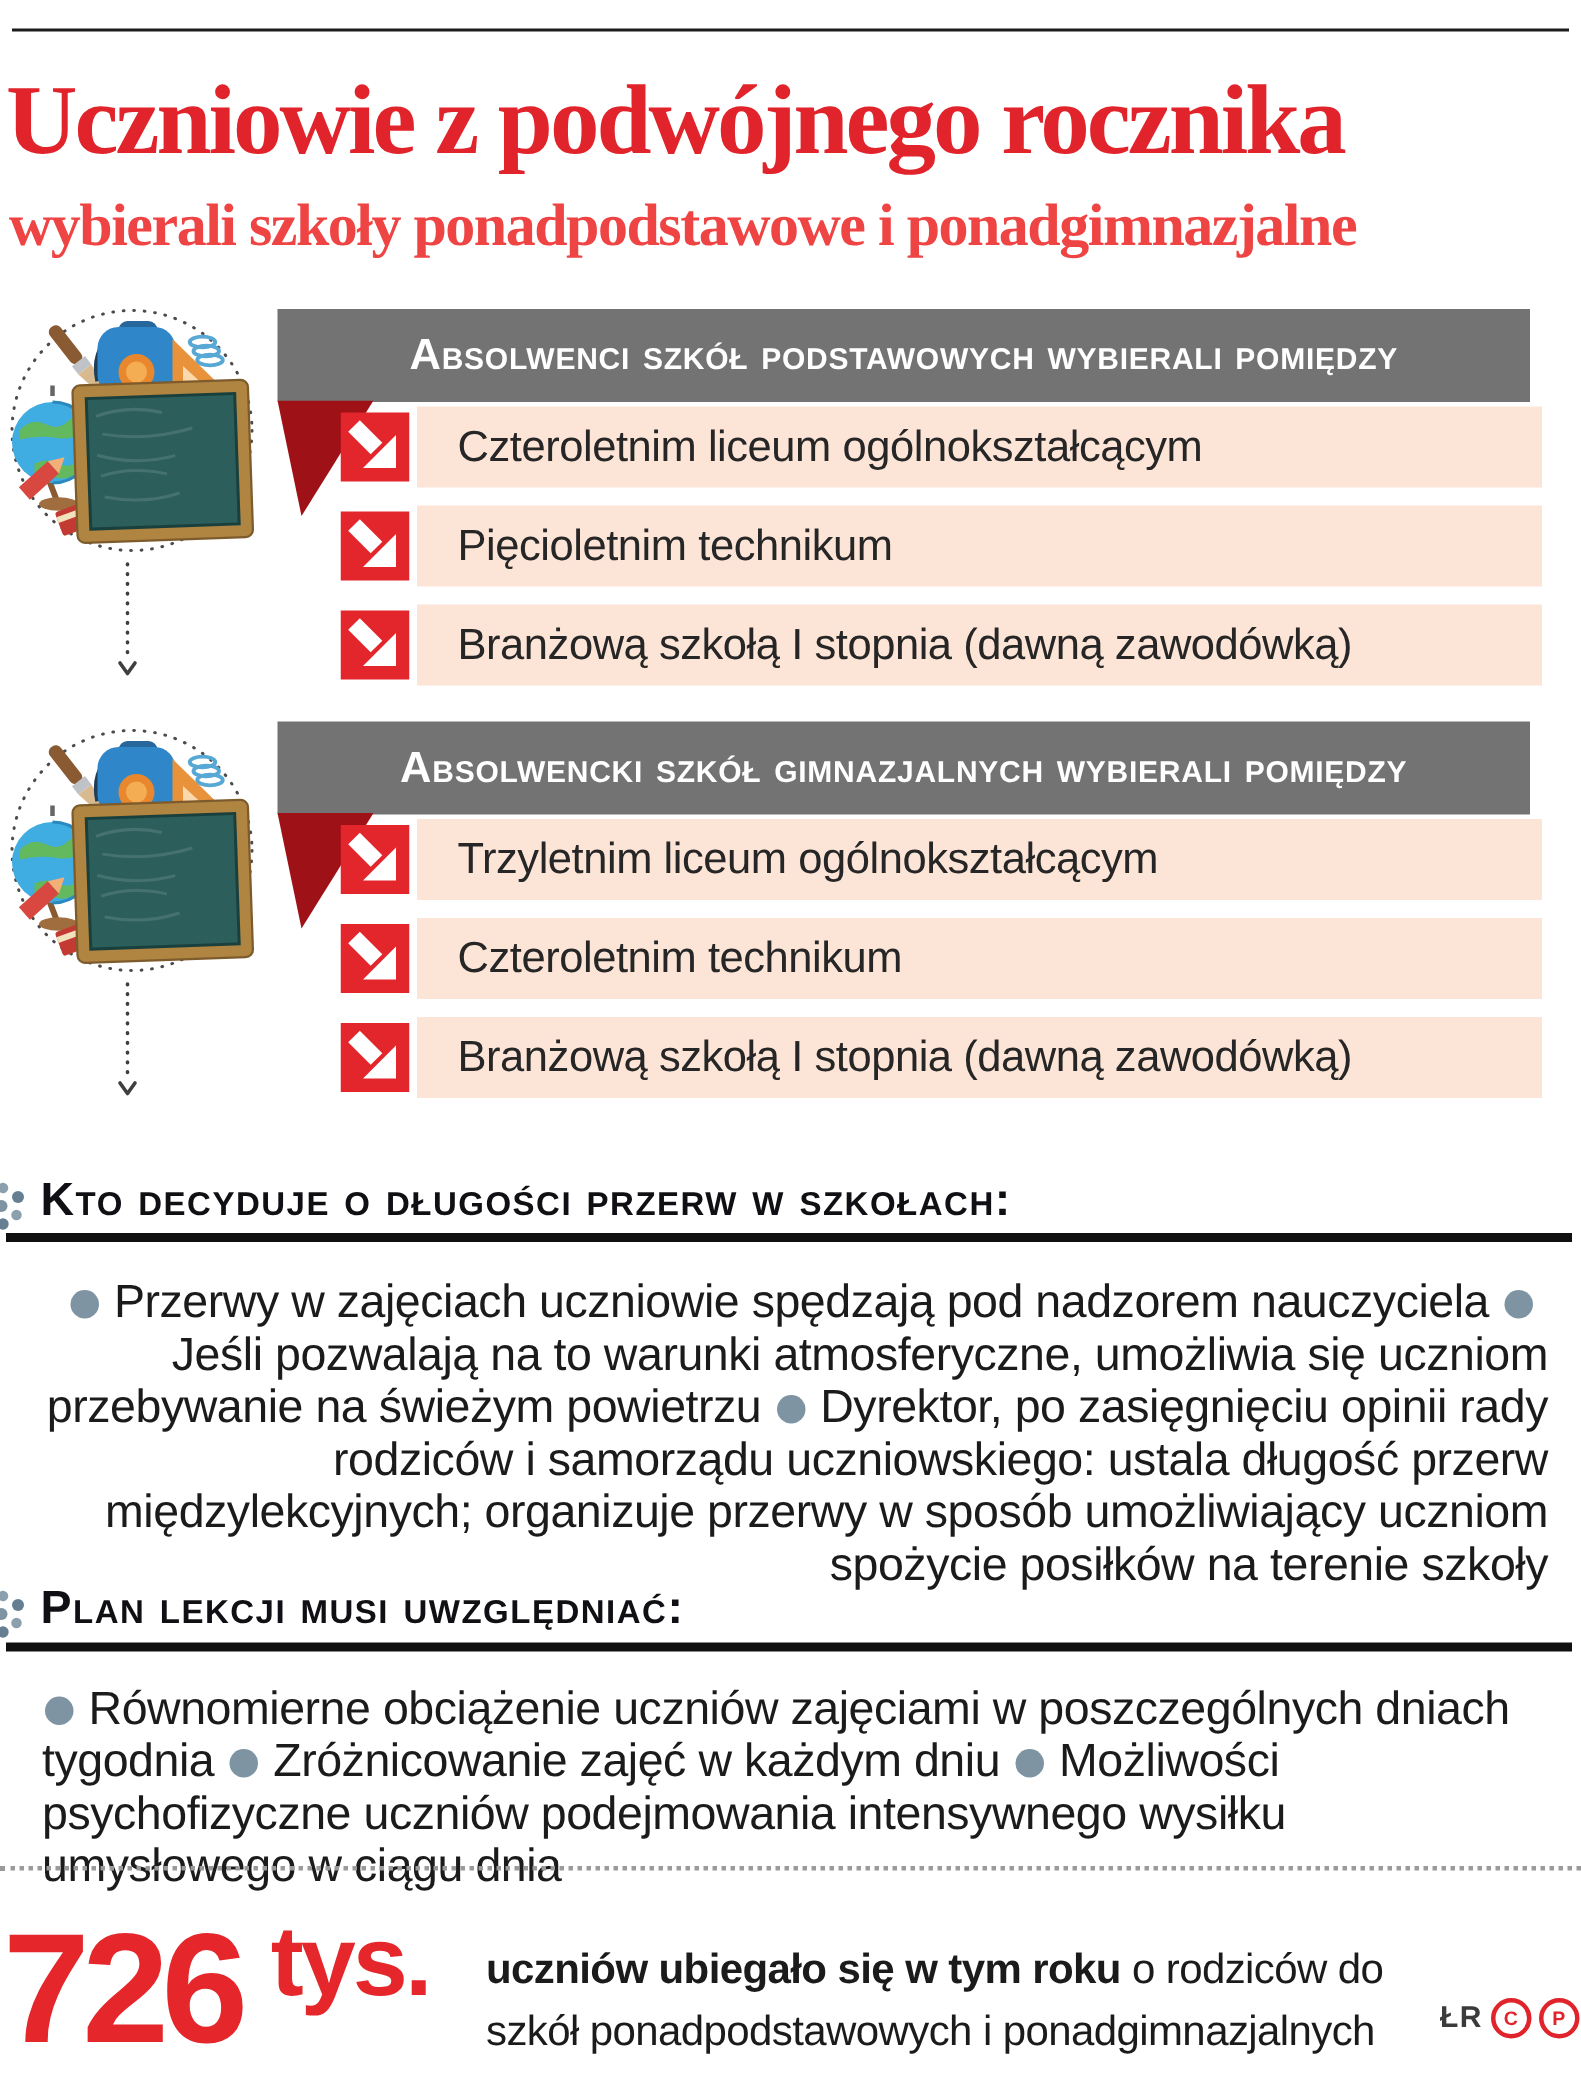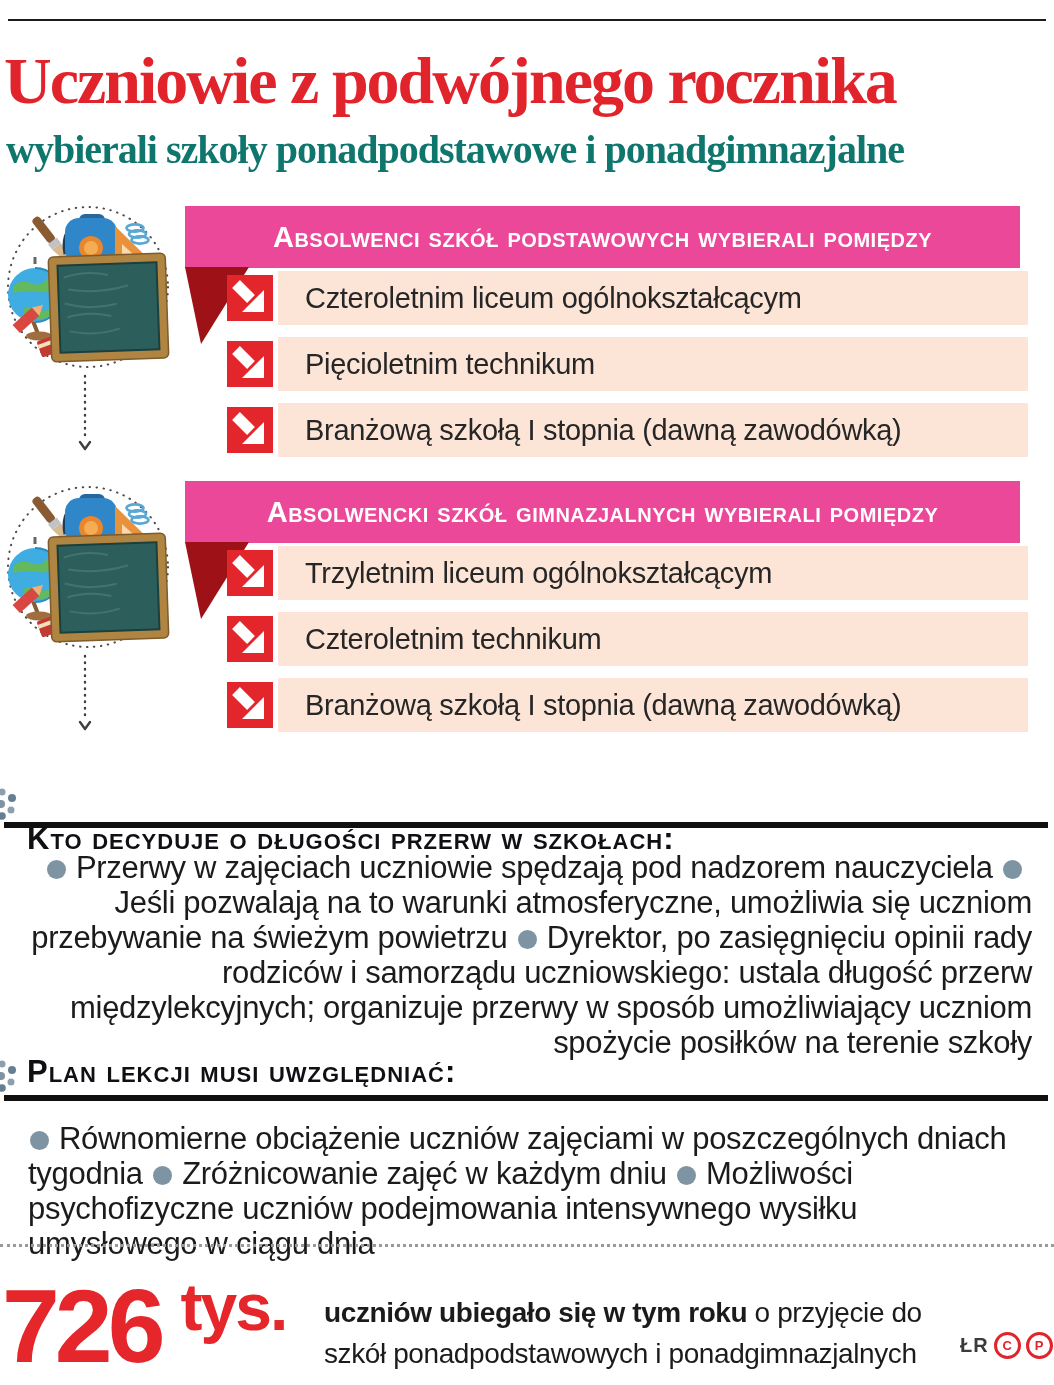"wybierali szkoły ponadpodstawowe i" .subtitle { color: #0f766e -> #ef4444 }
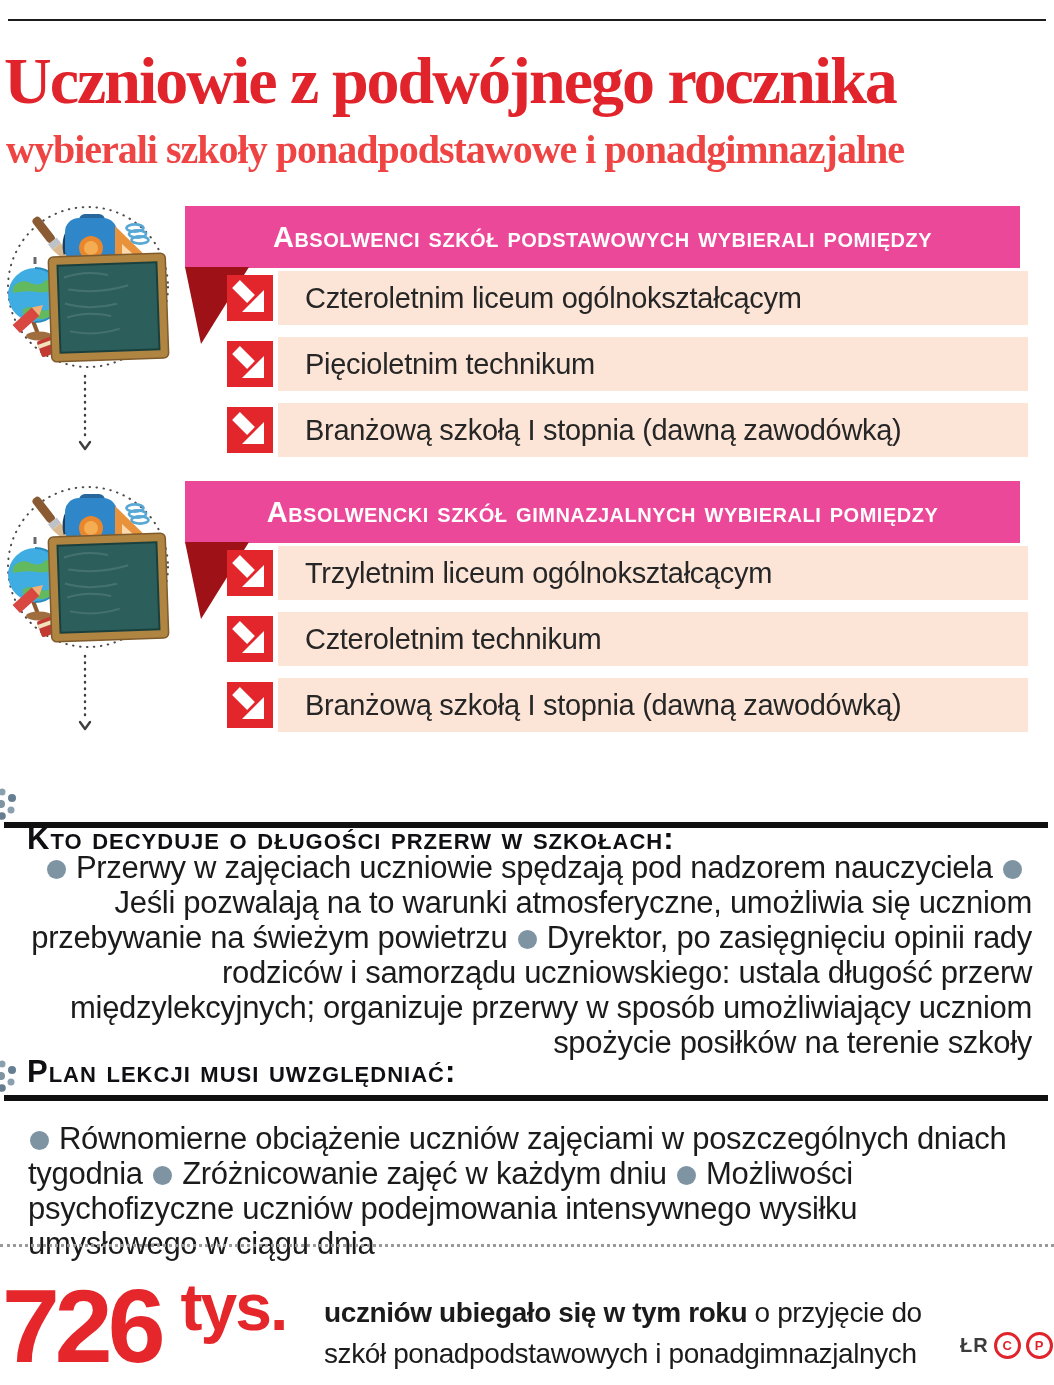"Absolwenci szkół podstawowych wybierali" .banner { background: #ec4899 -> #737373 }
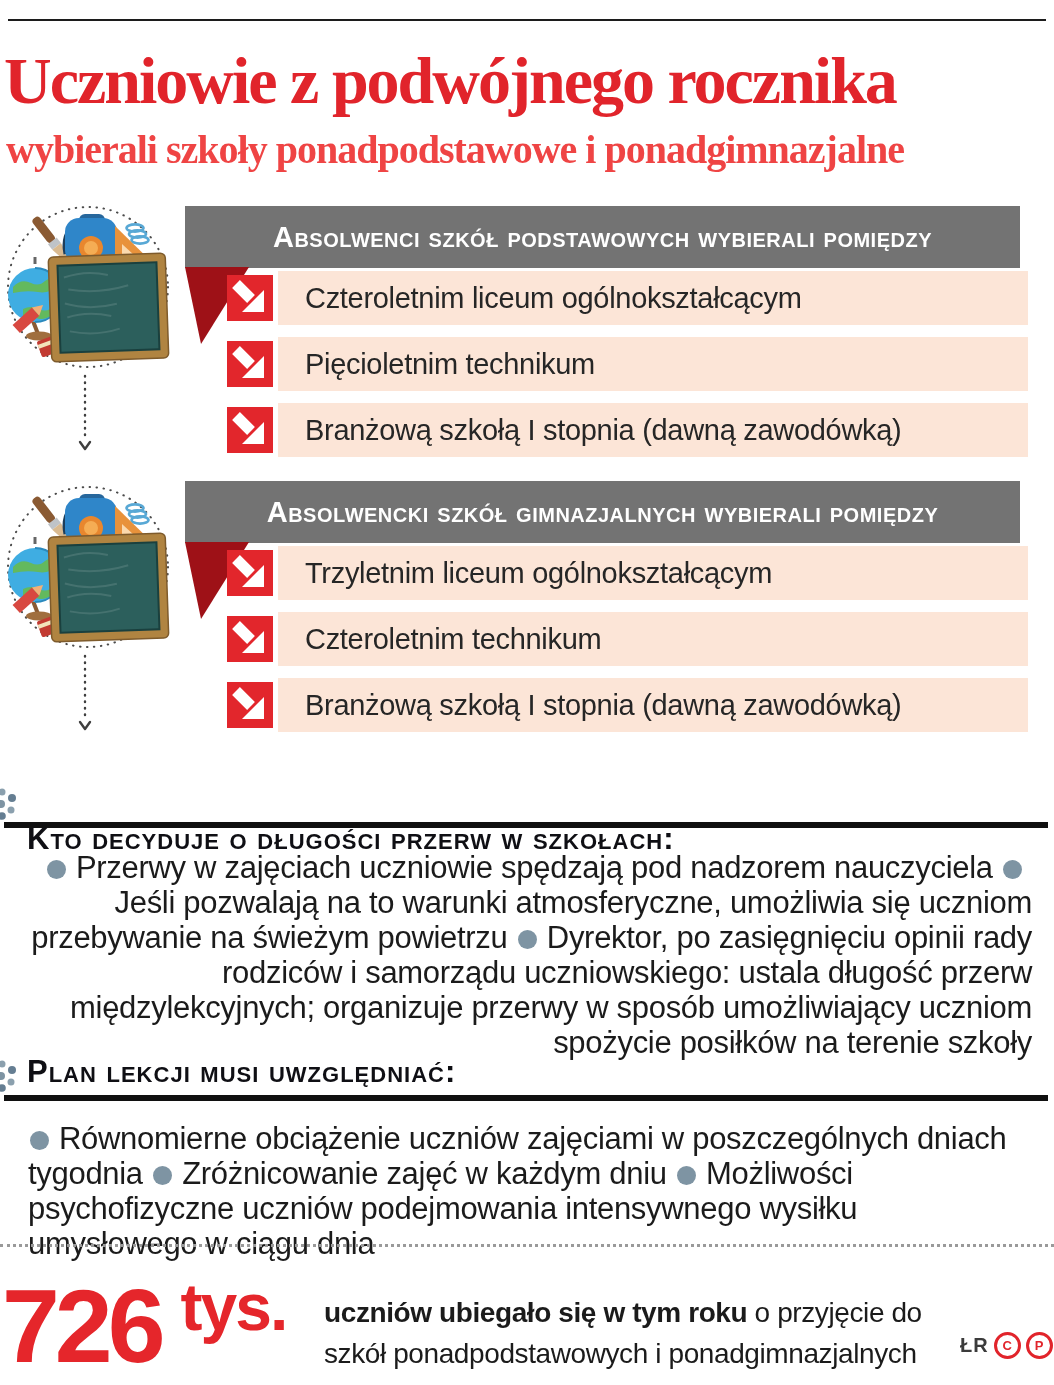"Kto decyduje o długości przerw" .sec-heading.s1 { top: 822px -> 783px }
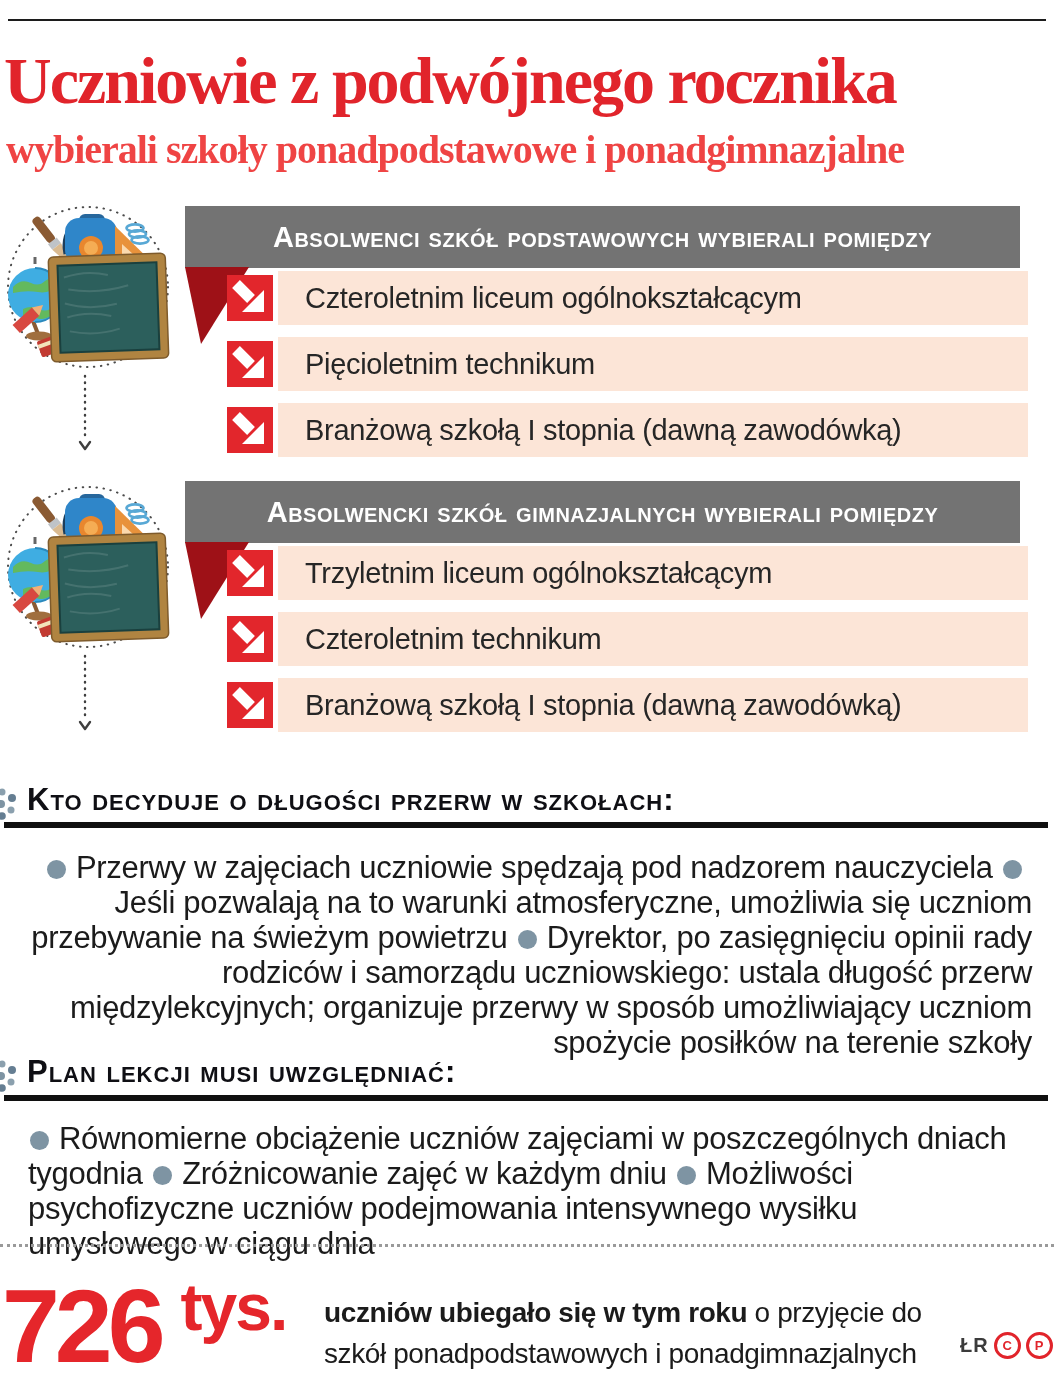"o przyjęcie do" span { text: przyjęcie -> rodziców }
